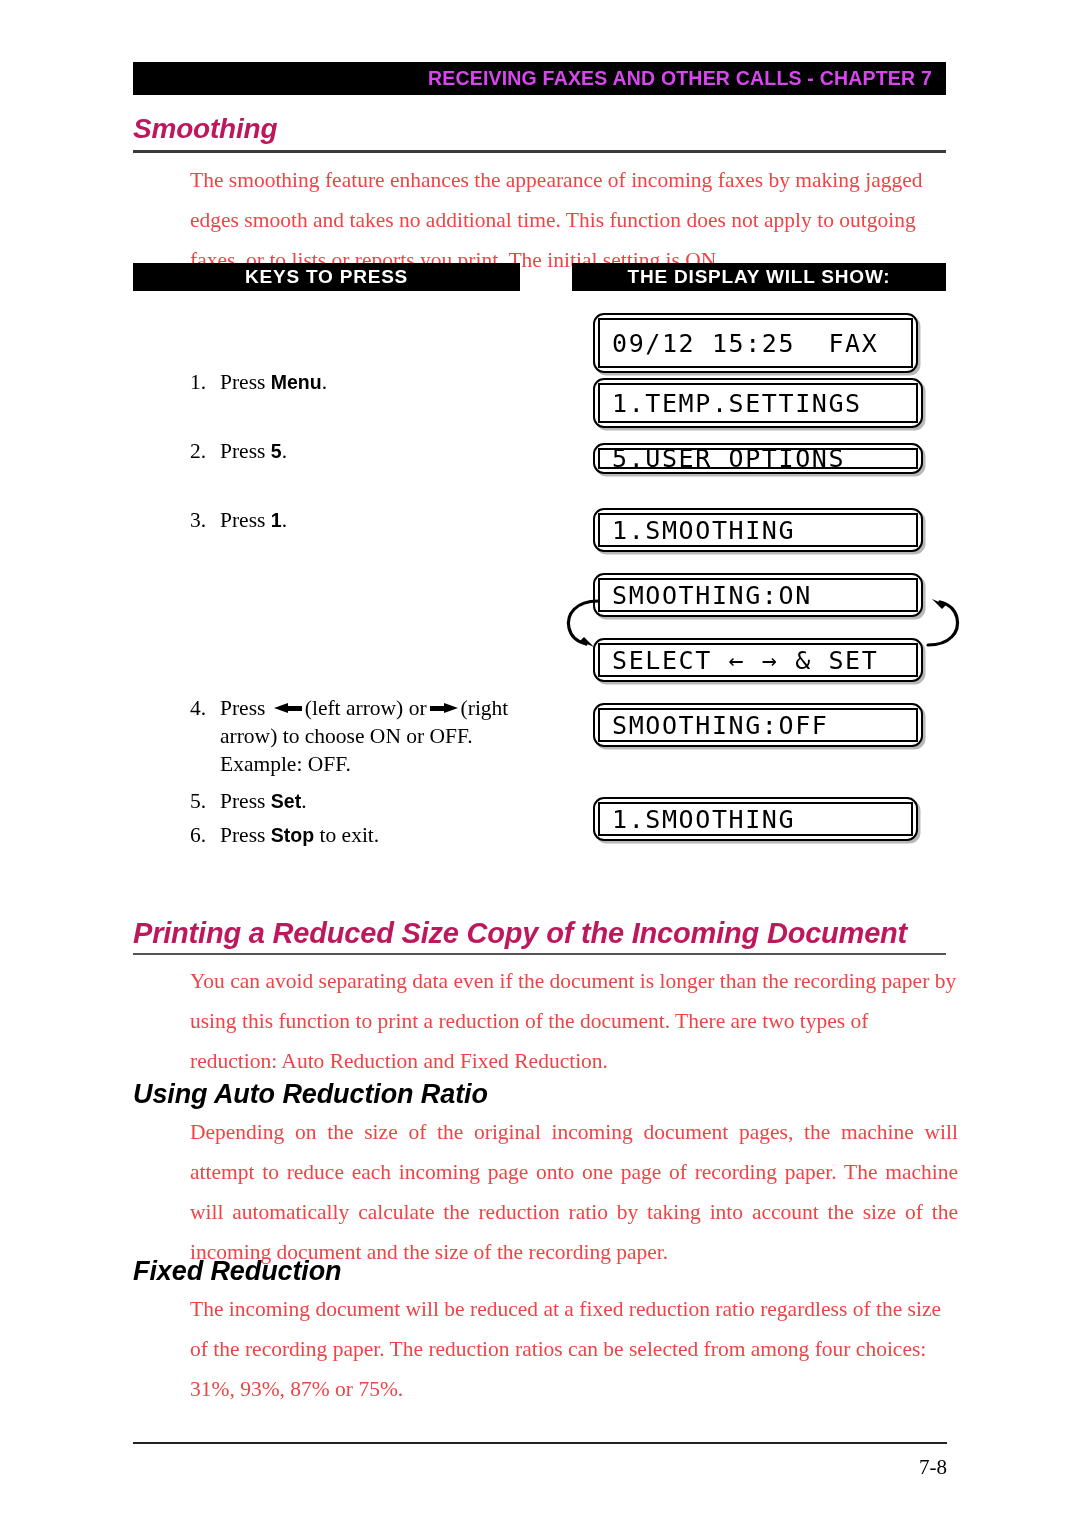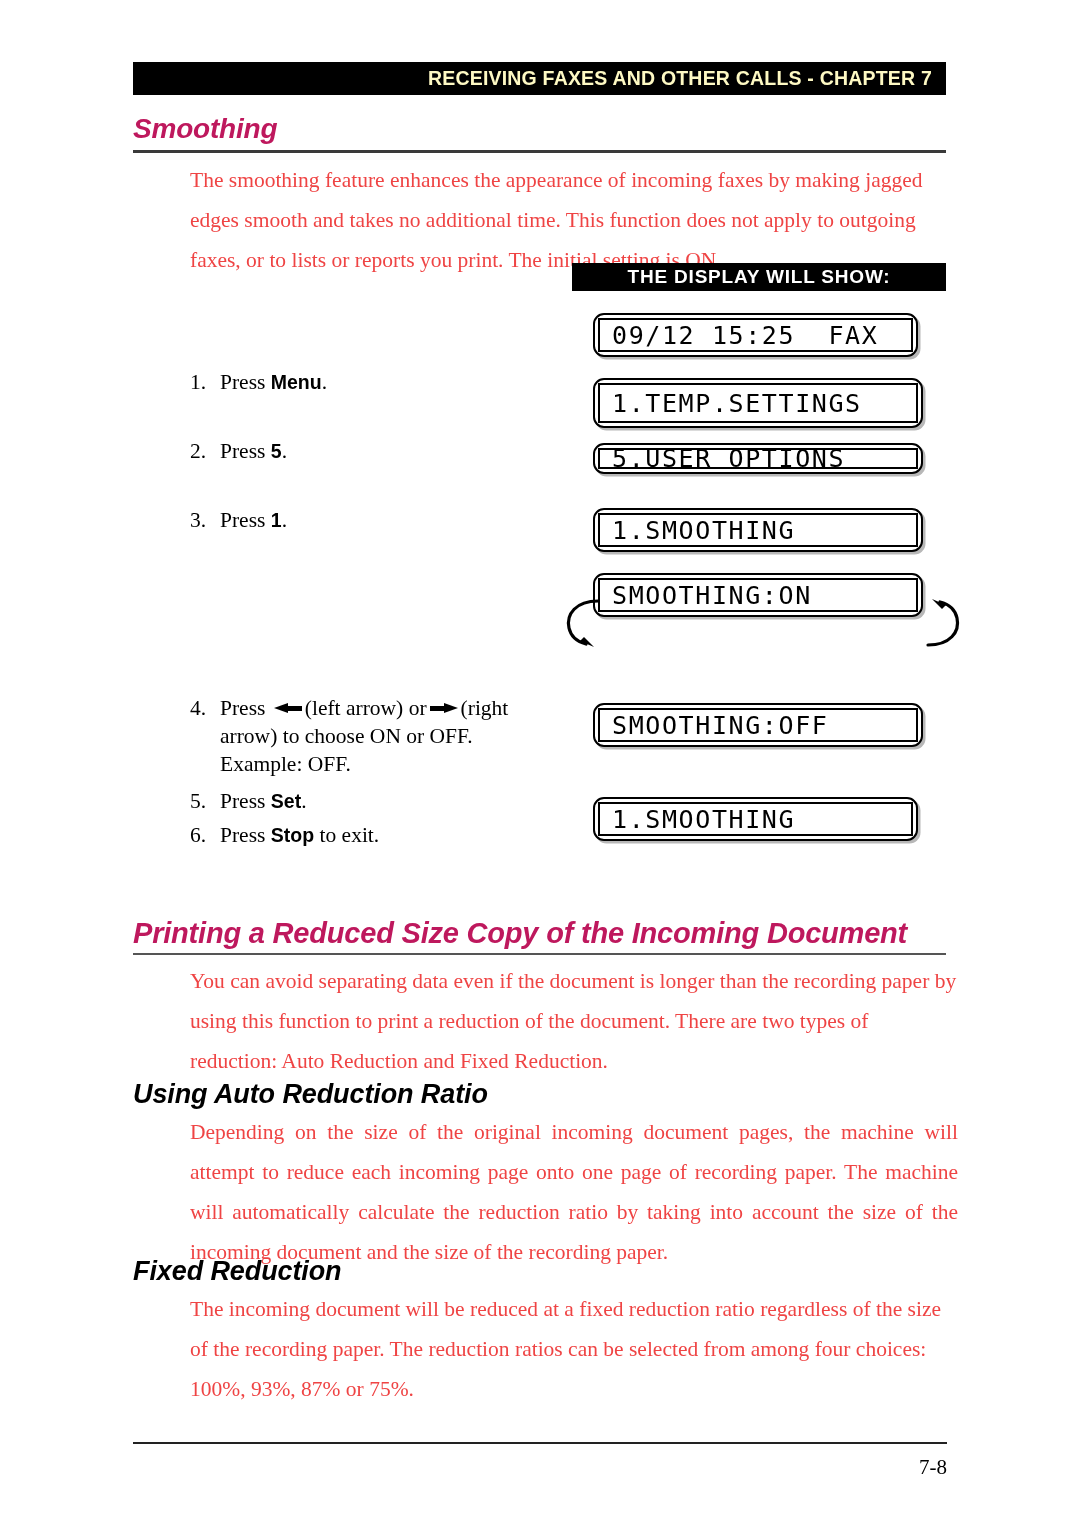"RECEIVING FAXES AND OTHER CALLS" .chapter-bar { color: #fef9c3 -> #d946ef }
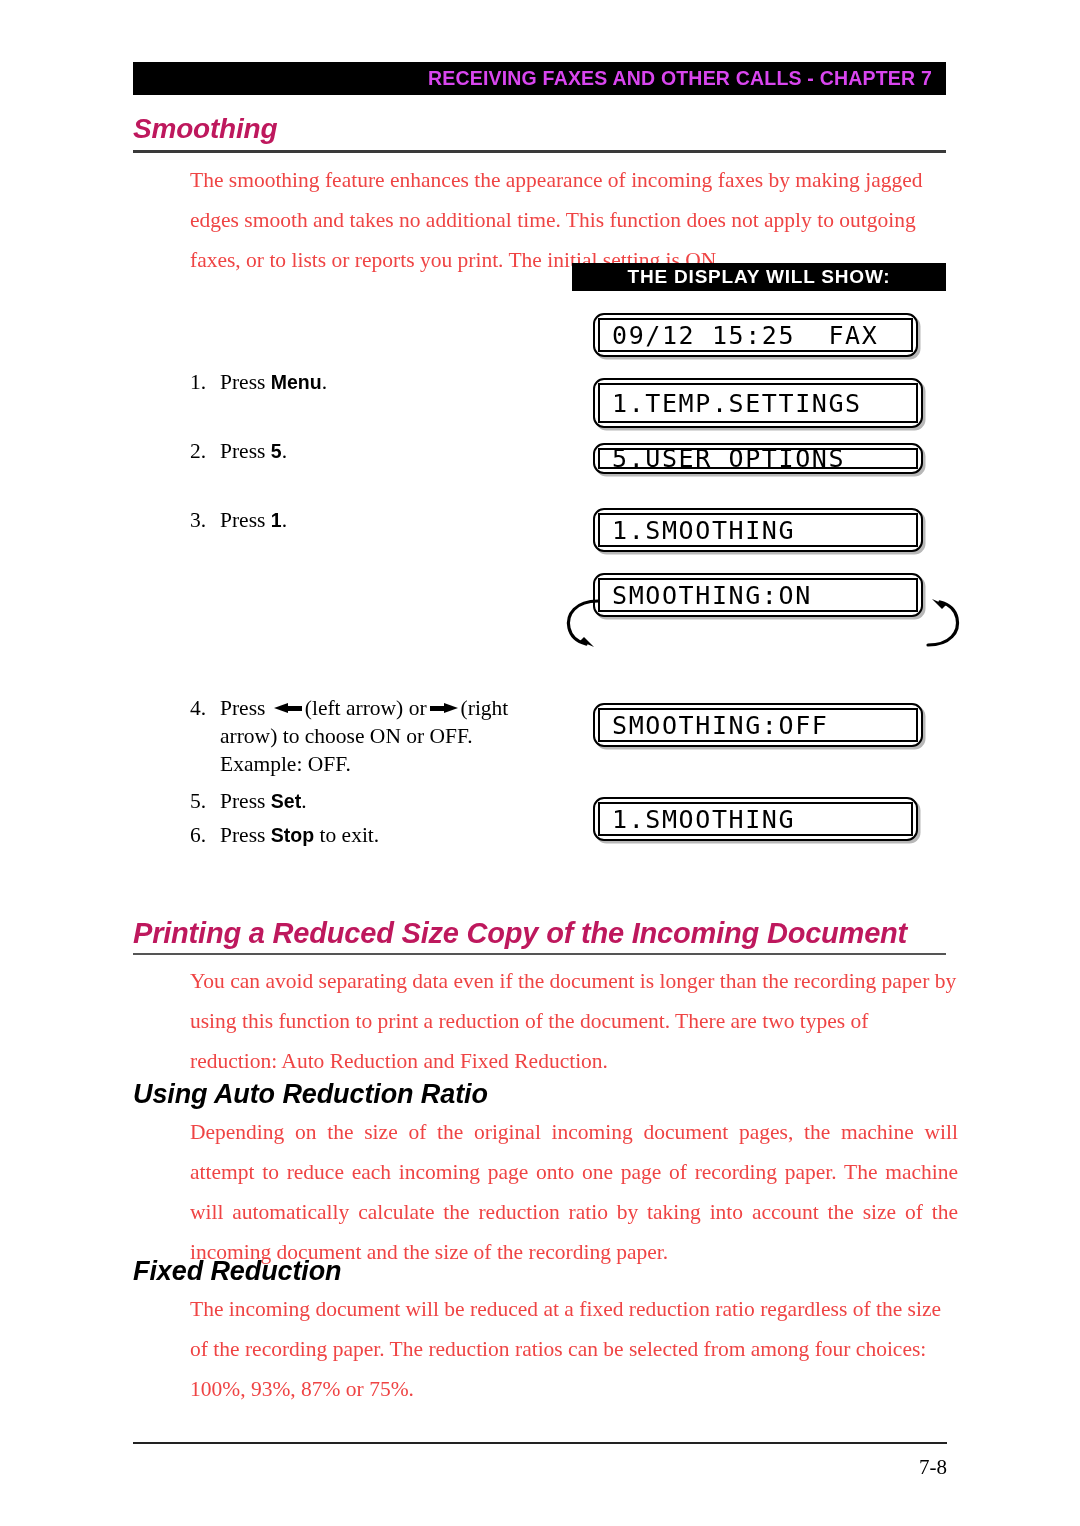"KEYS TO PRESS" div.col-head { html: none -> <div>KEYS TO PRESS</div> }
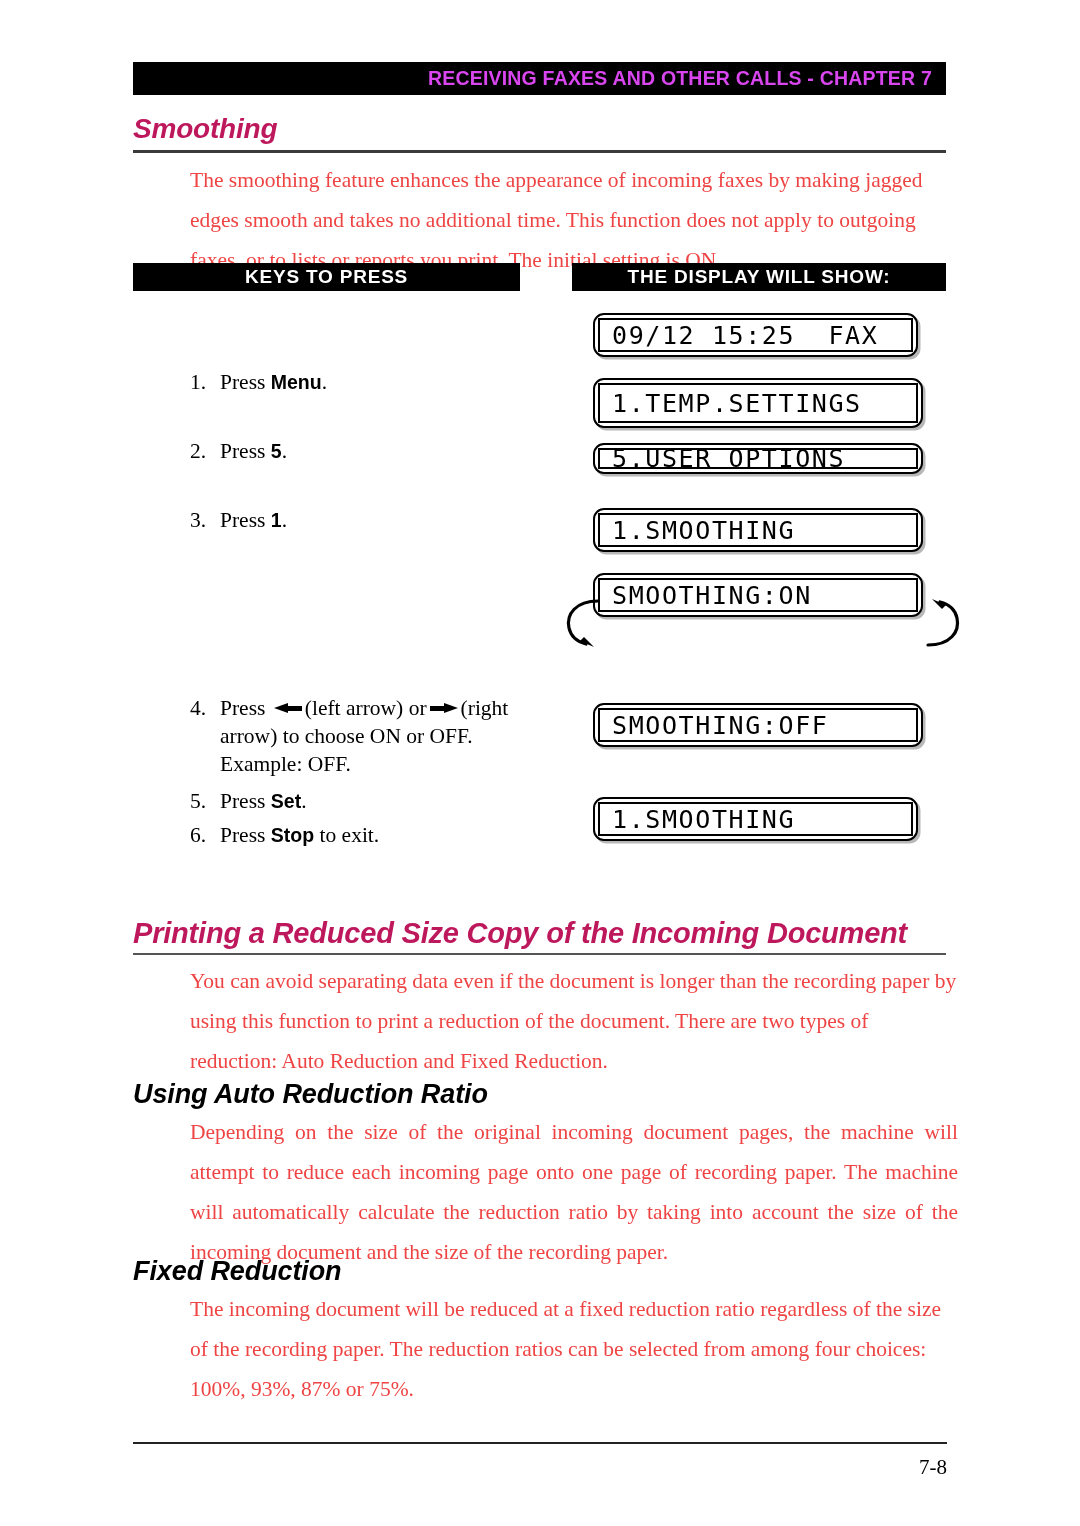"09/12 15:25 FAX" div.lcd { height: 44px -> 60px }
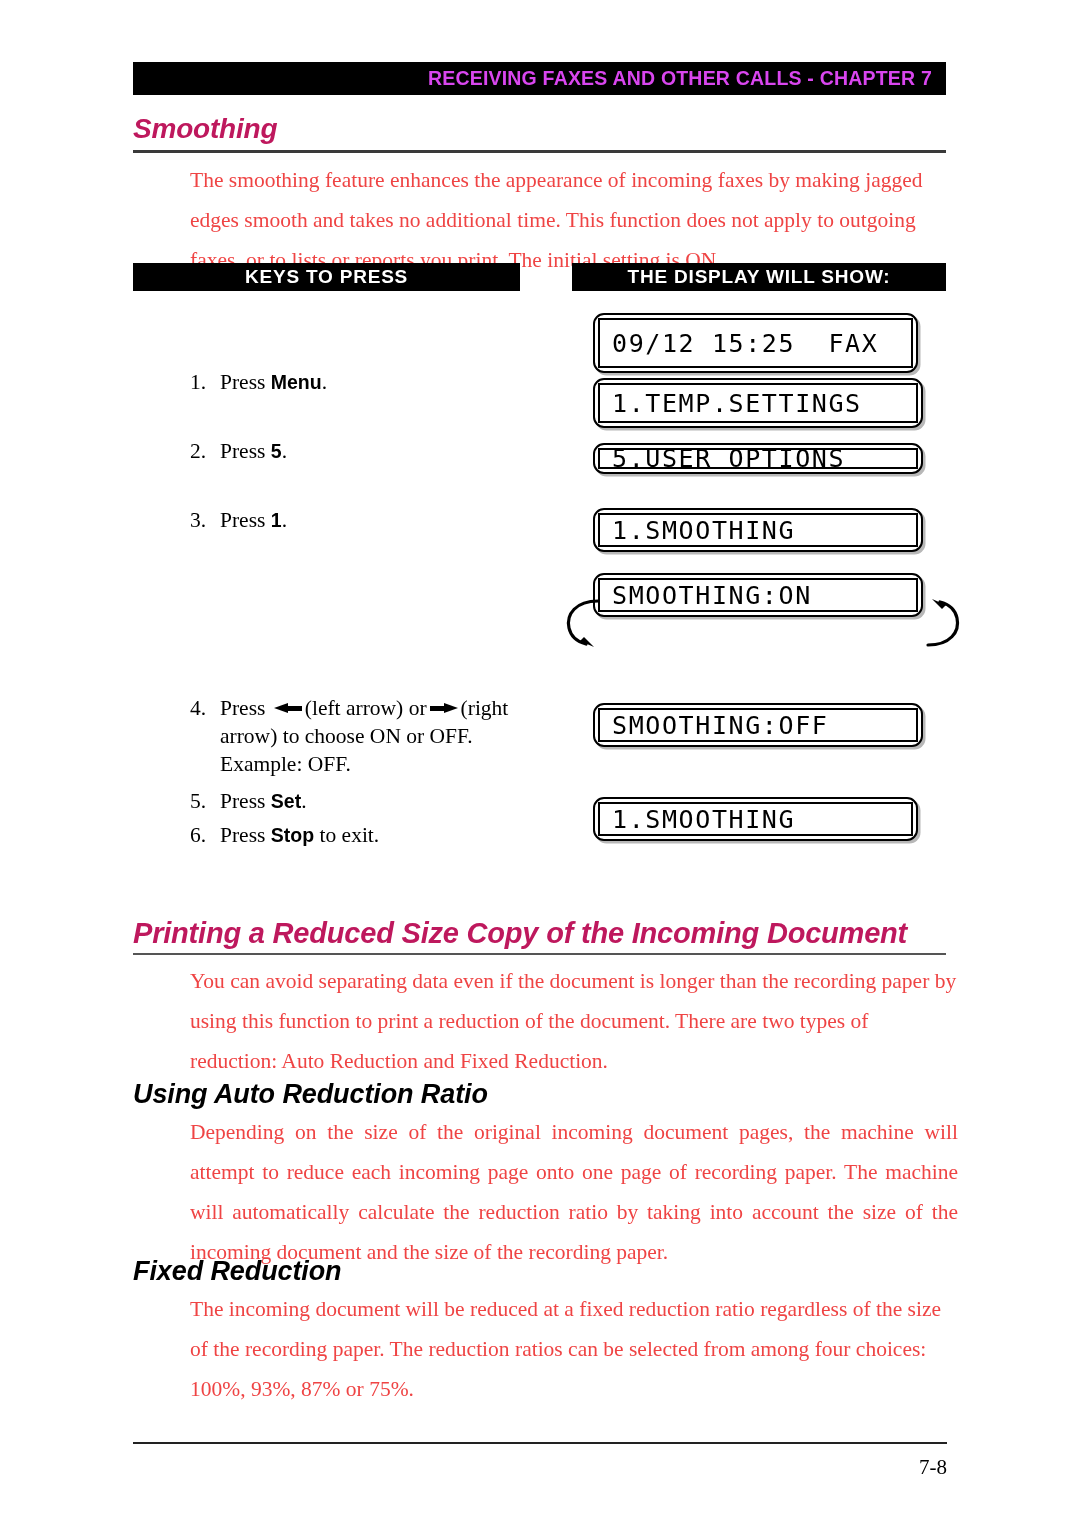"SELECT ← → & SET" div.lcd { html: none -> <div> <div> <span>SELECT ← → &amp; SET</span> </div> </div> }
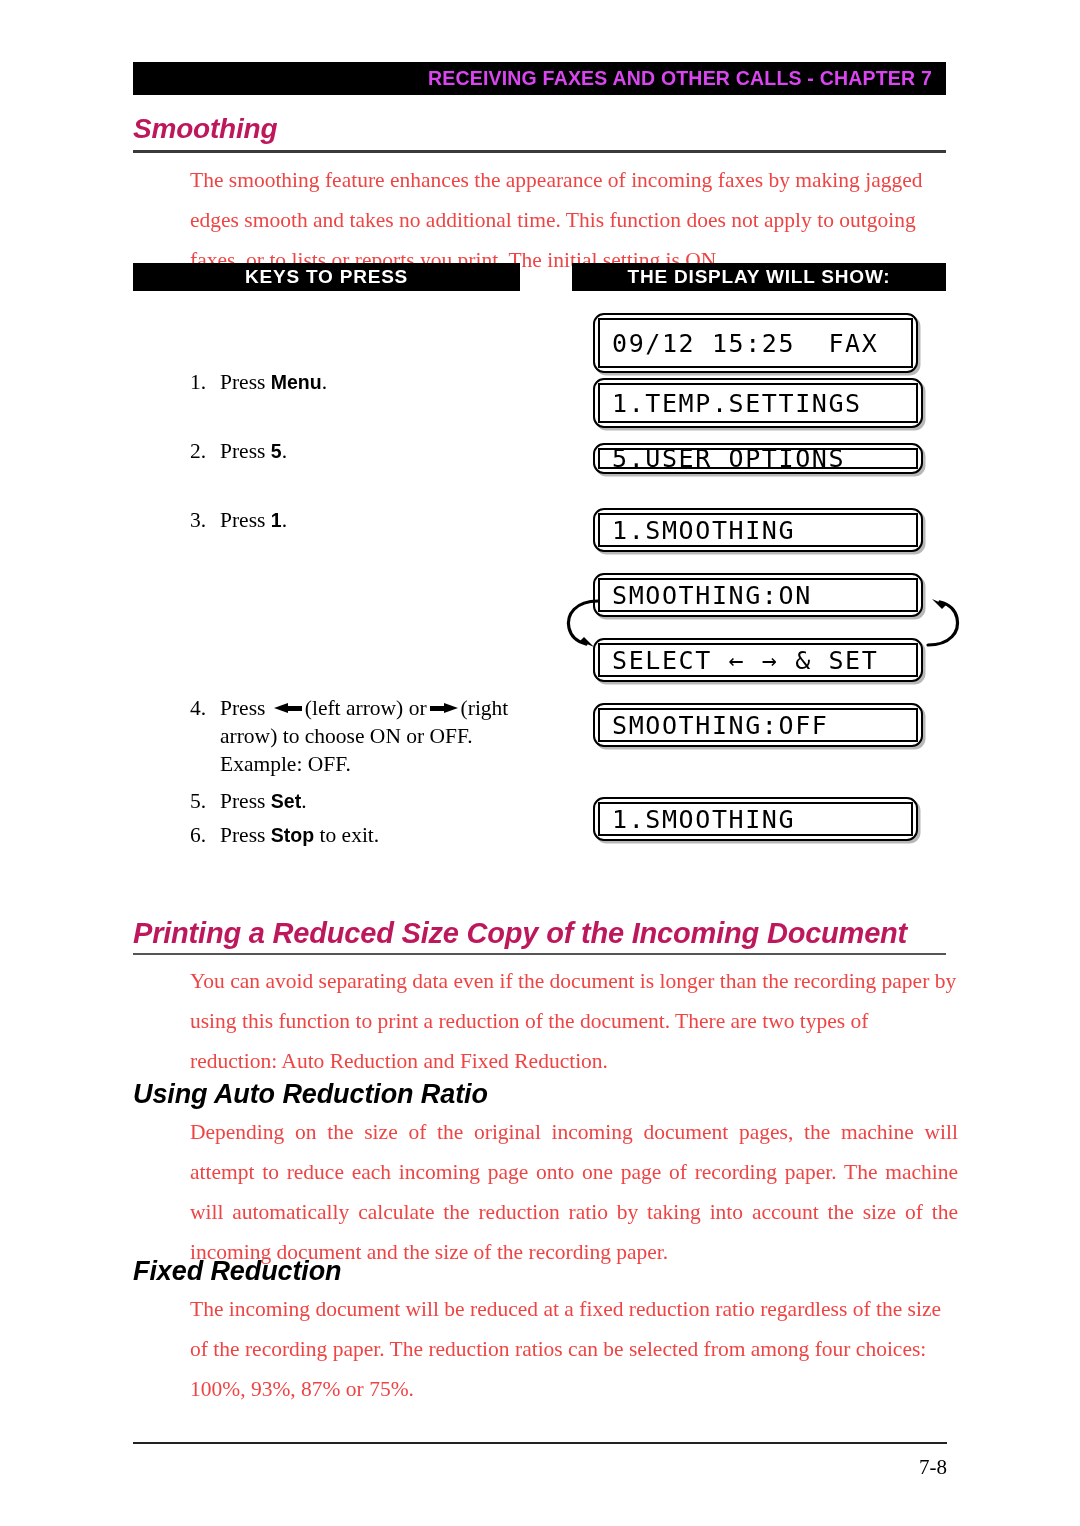"The incoming document will be" div.para { text: 100% -> 31% }
